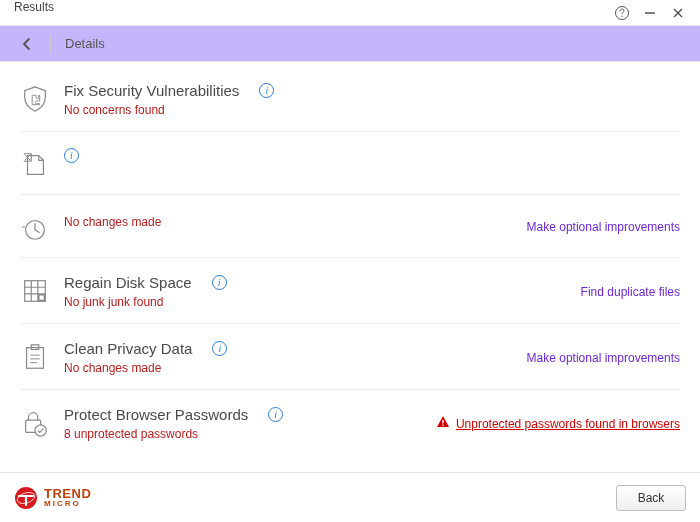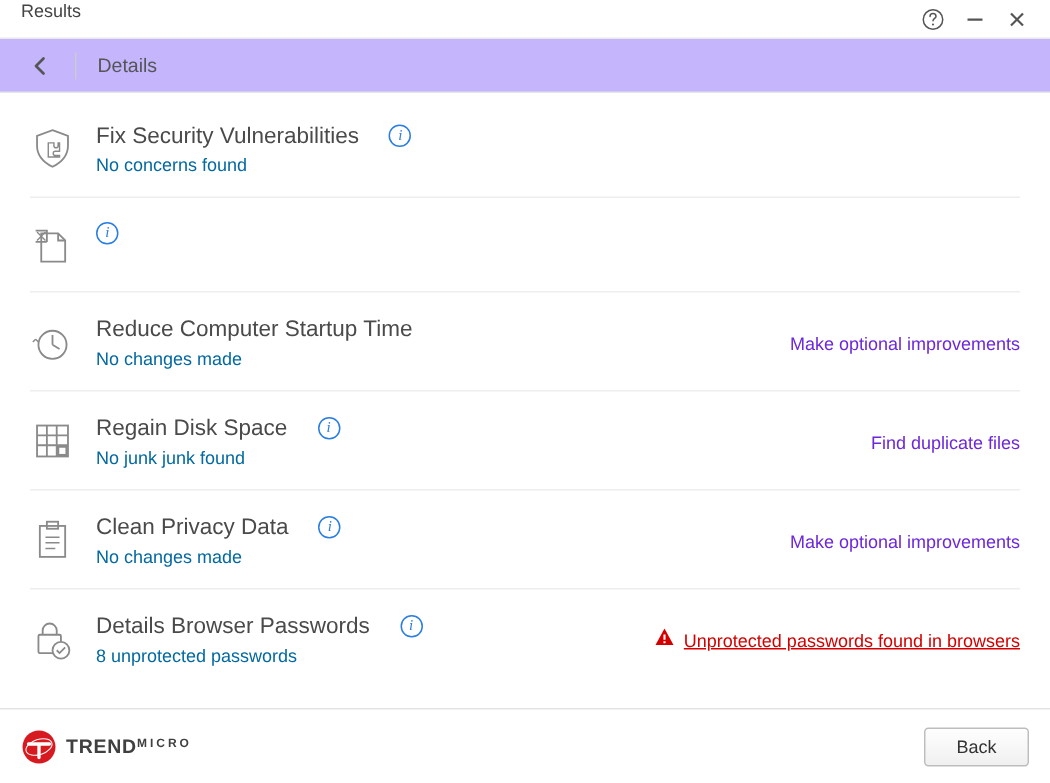"No concerns found" .row .sub { color: #0369a1 -> #b91c1c }
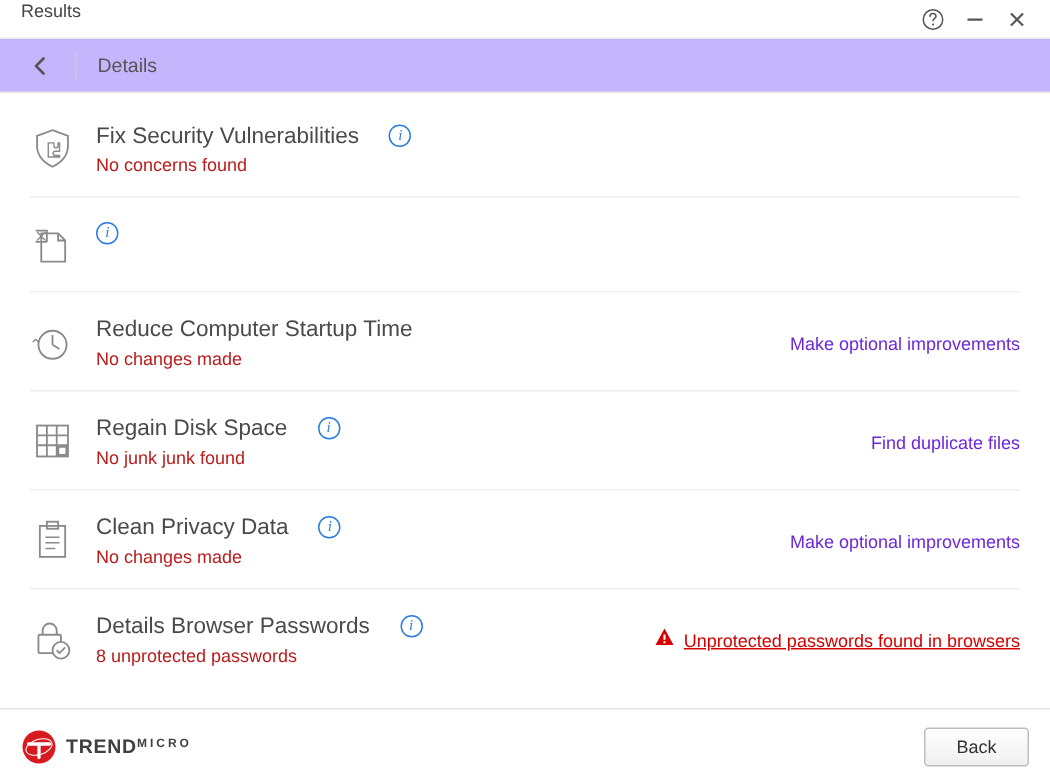"Reduce Computer Startup Time" div.heading { html: <div> <span>Reduce Computer Startup Time</span> </div> -> none }
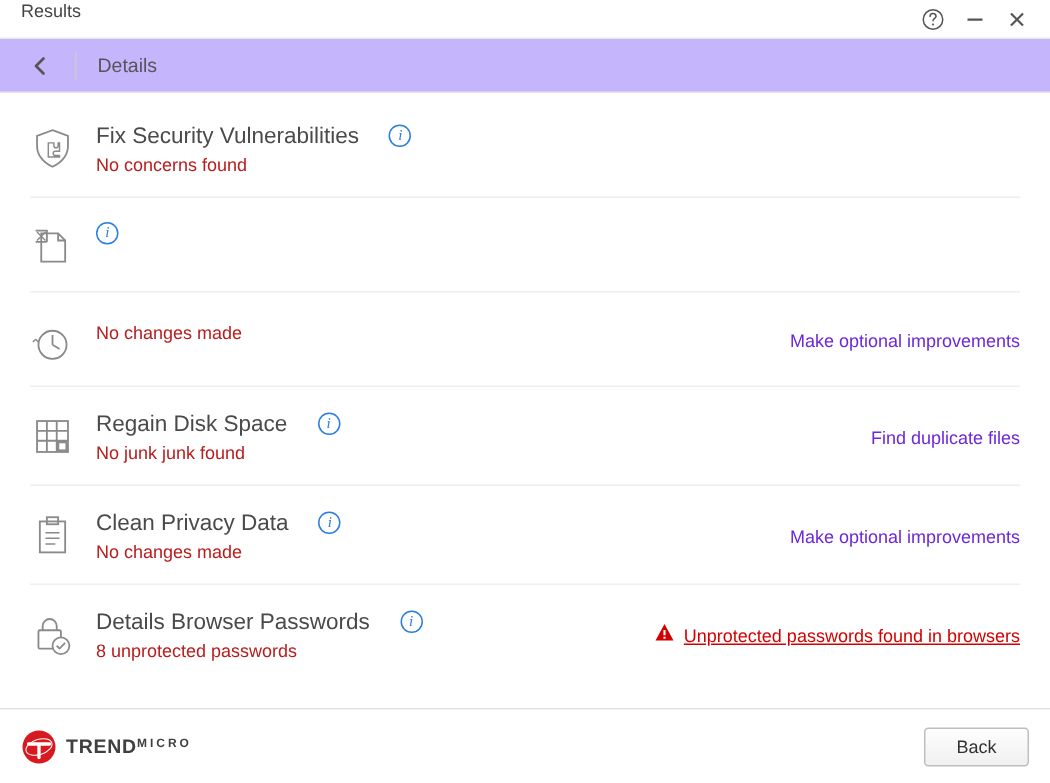"Details Browser Passwords" span.h { text: Details -> Protect }
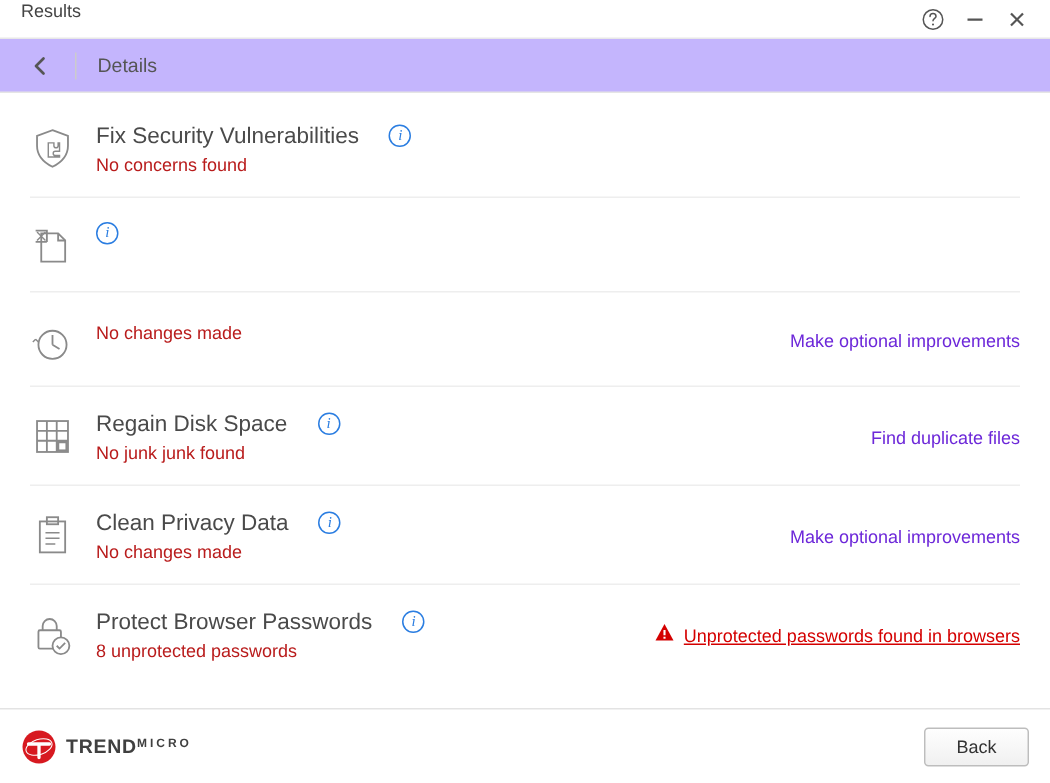"TREND" .footer .logo .text { color: #404040 -> #c2410c; flex-direction: row -> column }
